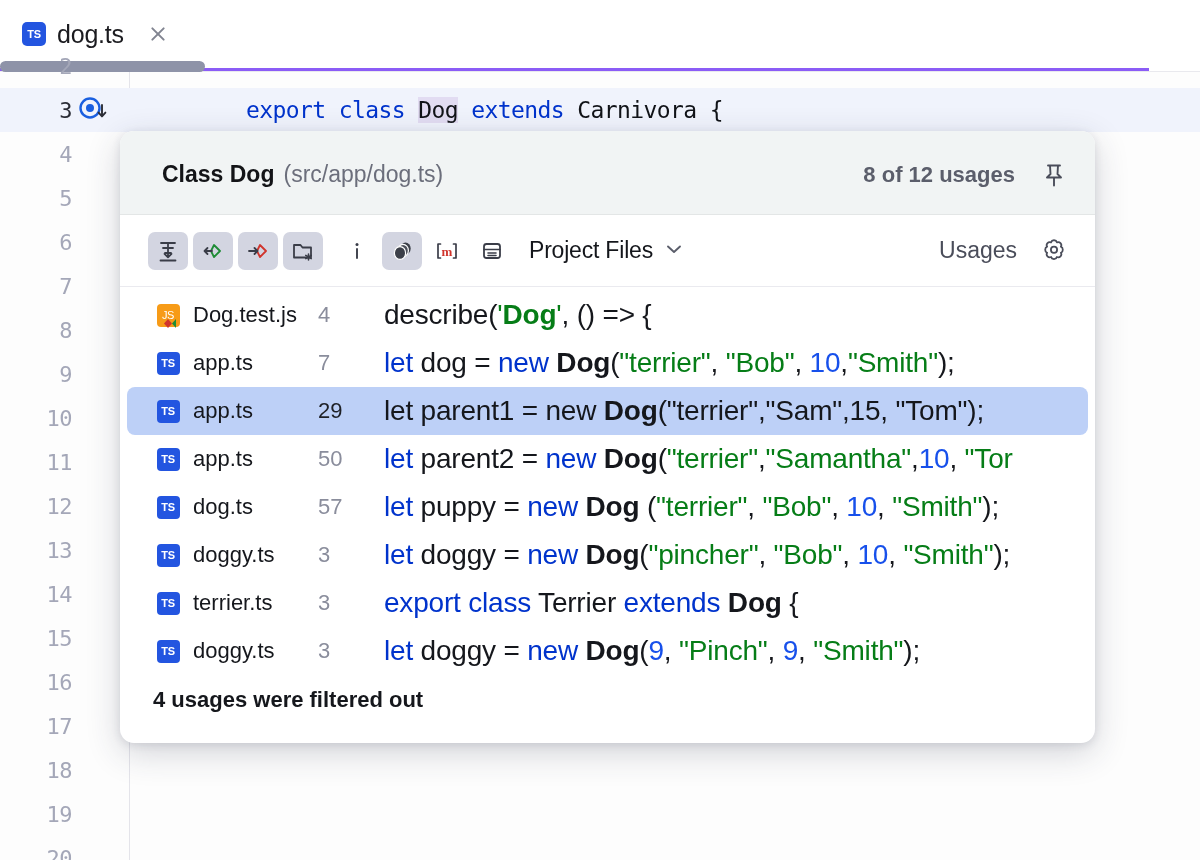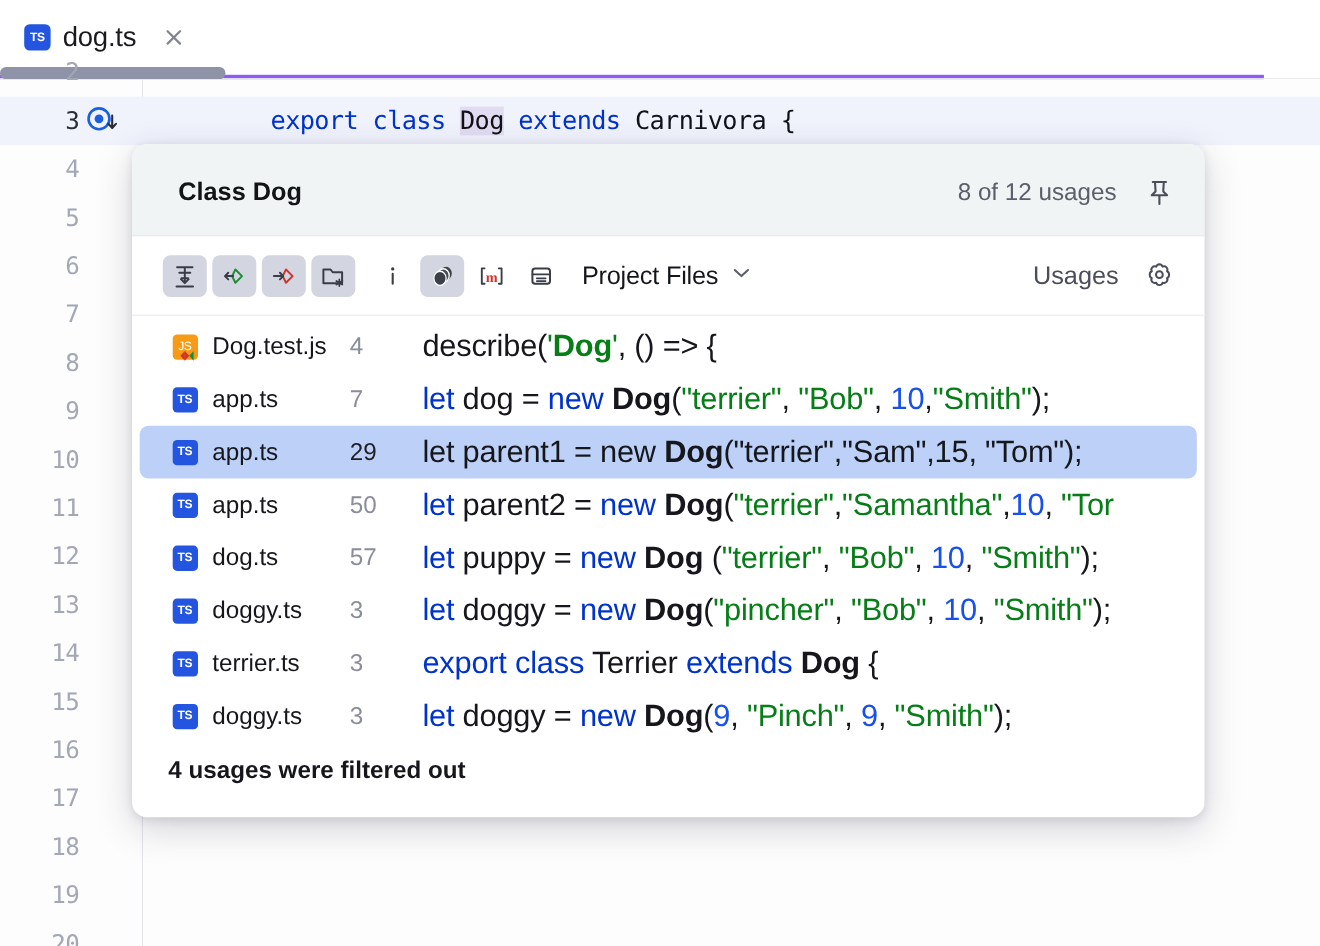"(src/app/dog.ts)" span.head-path { html: none -> <span>(src/app/dog.ts)</span> }
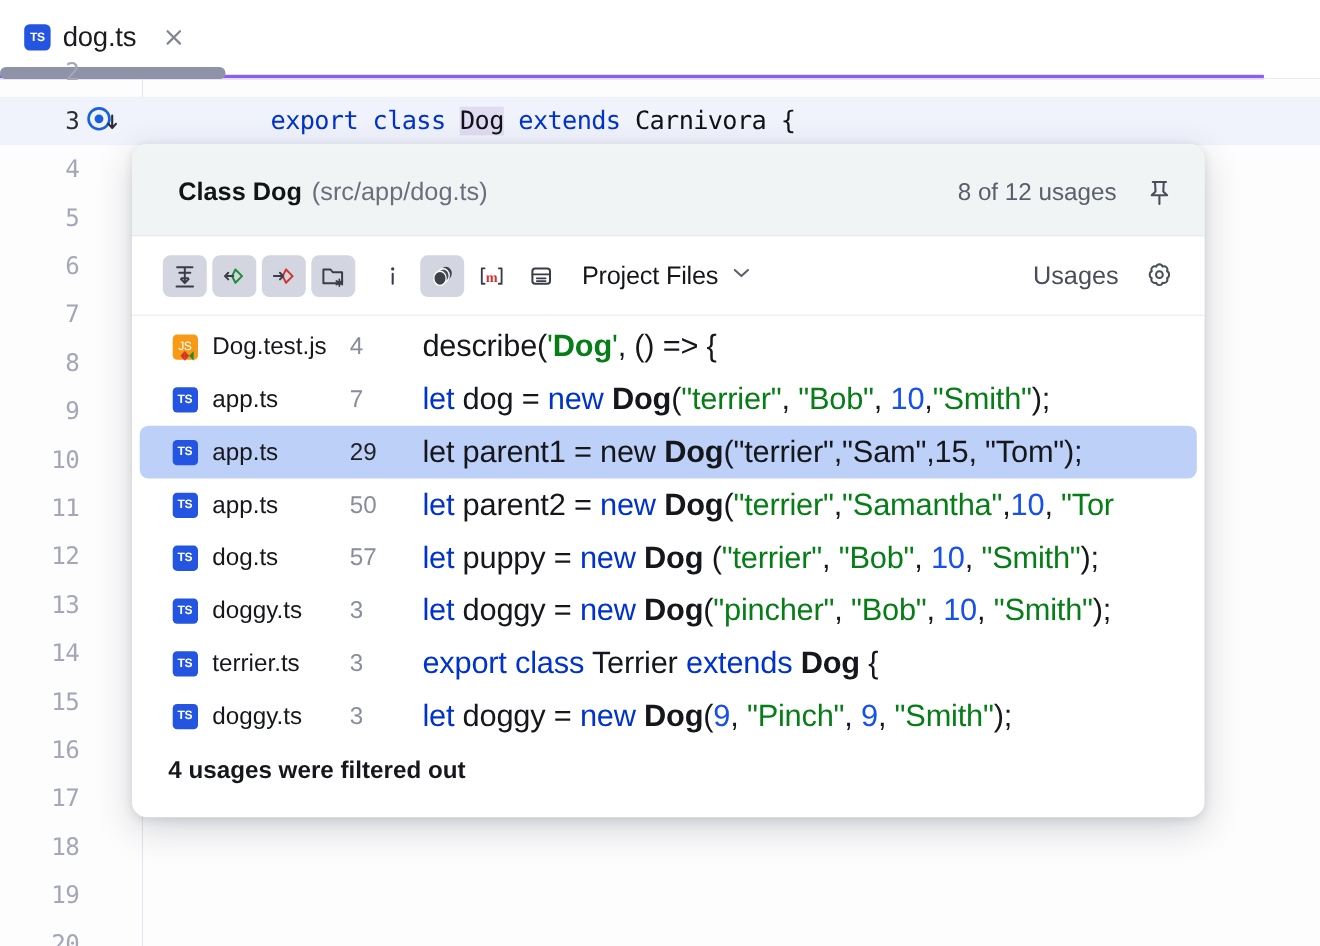"8 of 12 usages" .head-count { font-weight: none -> bold }
